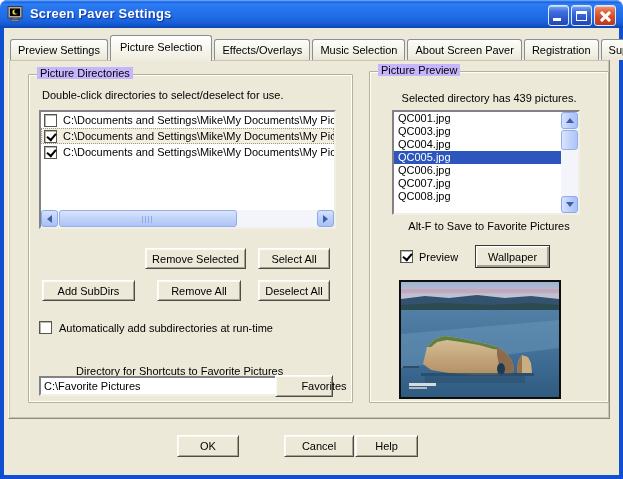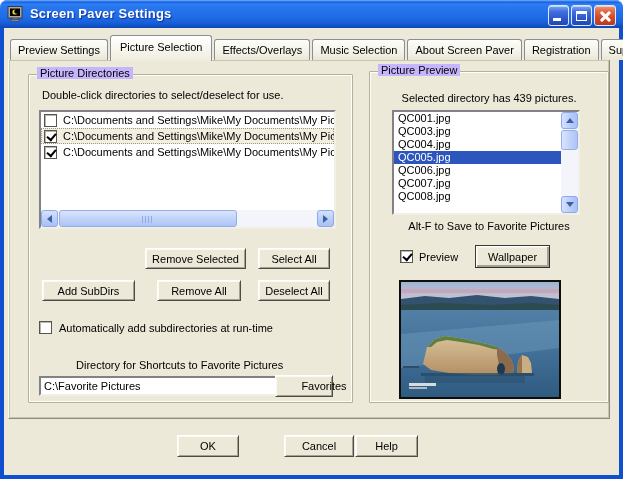"Directory for Shortcuts to Favorite" .fav-label { top: 284px -> 290px }
